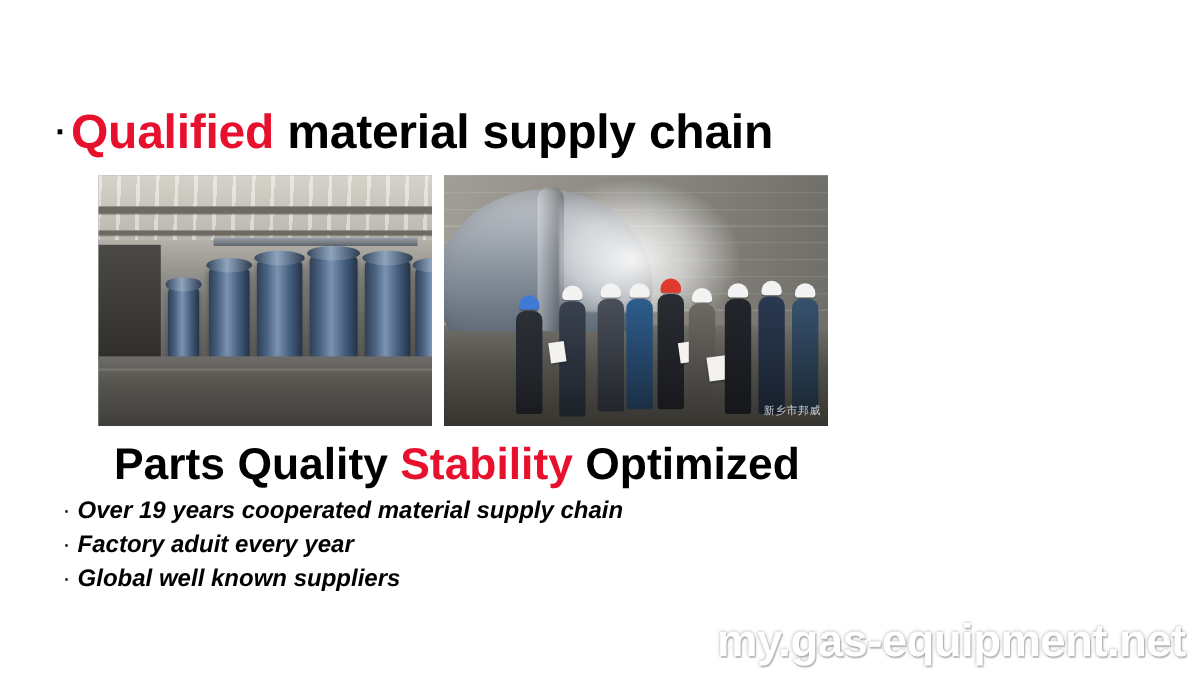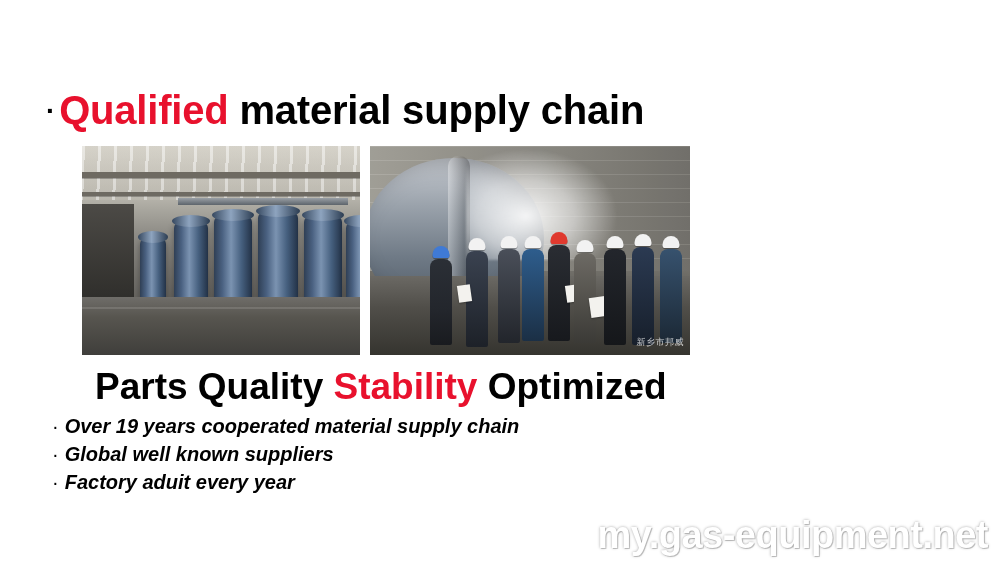"· Global well known suppliers" div.bullet-line { order: before "· Factory aduit every year" -> after "· Factory aduit every year" }
